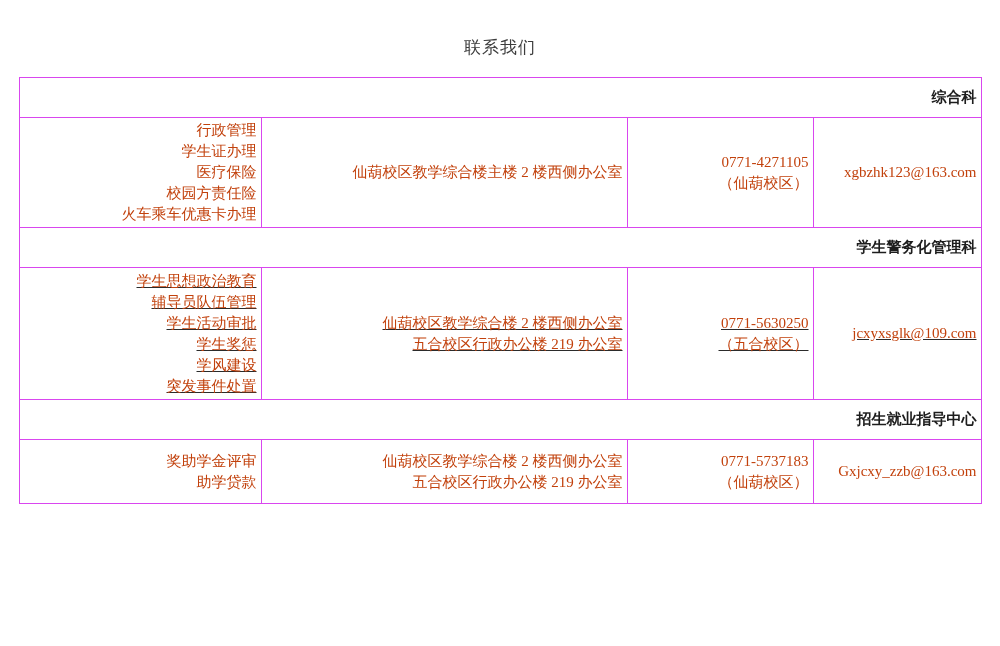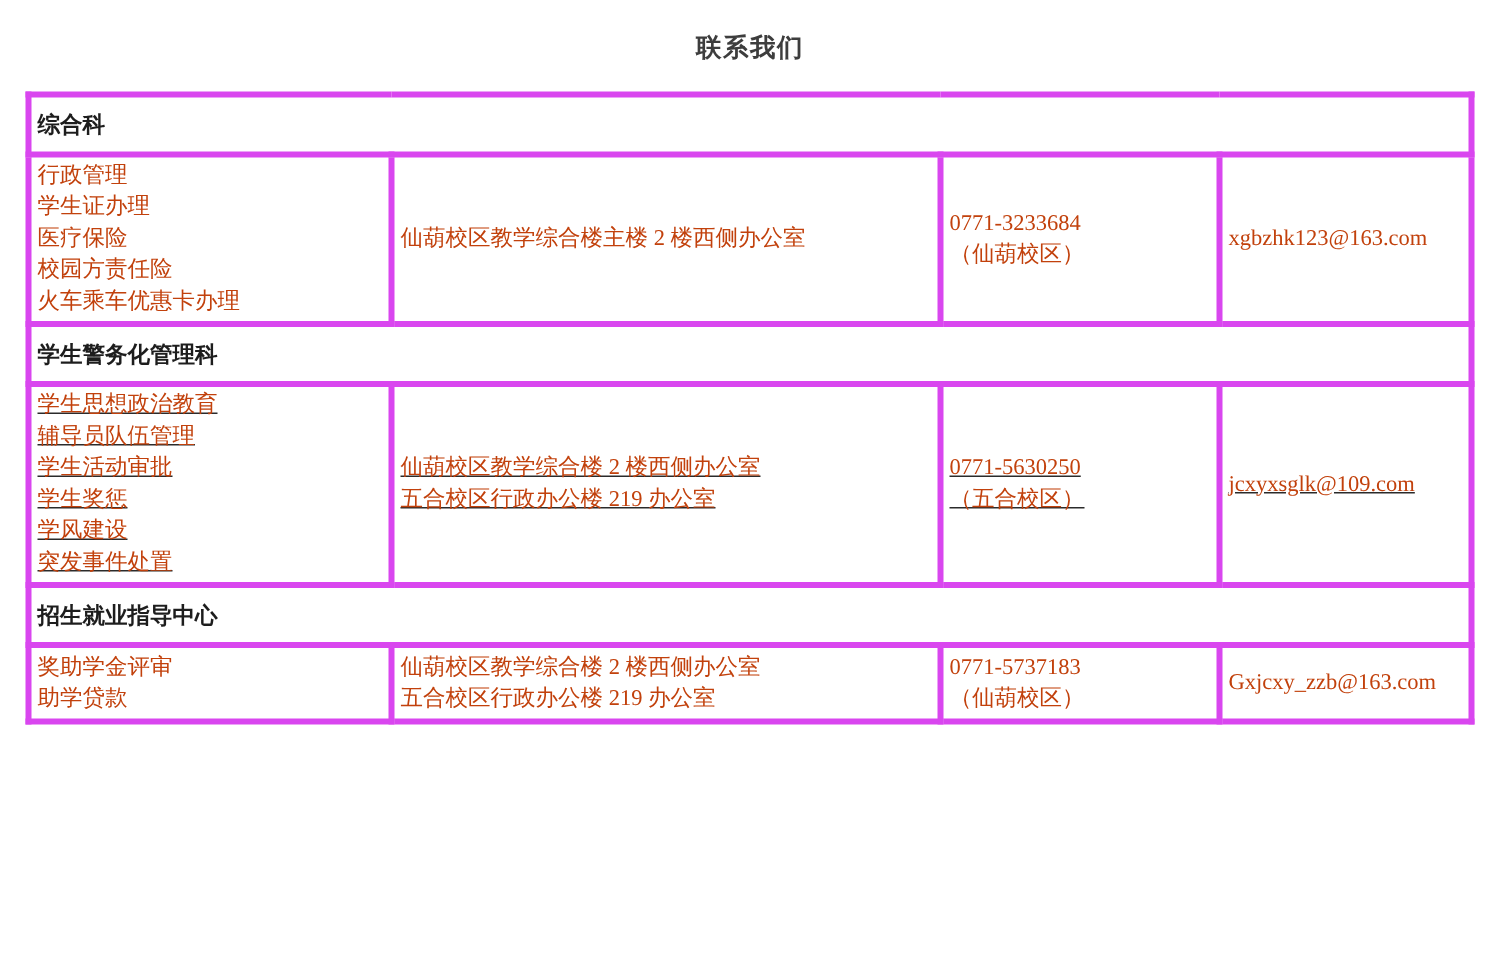"联系我们" .page-title { font-weight: bold -> normal; margin: 0 -> 16px }
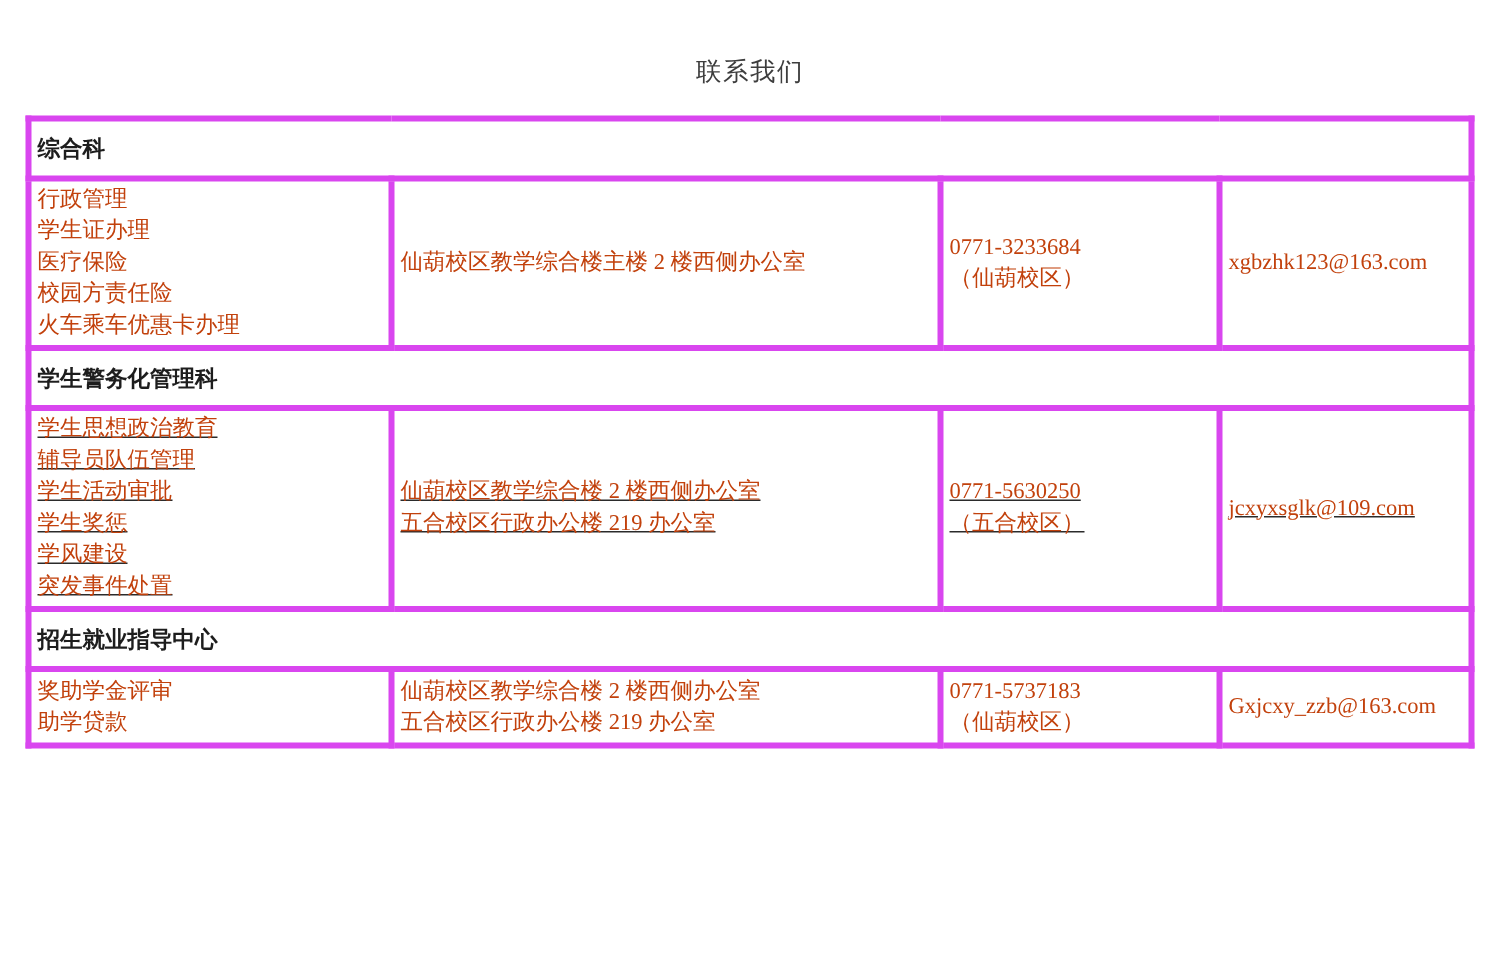"综合科" table.contact-table td, table.contact-table th { border: 4px solid #d946ef -> 1px solid #d946ef; text-align: left -> right }
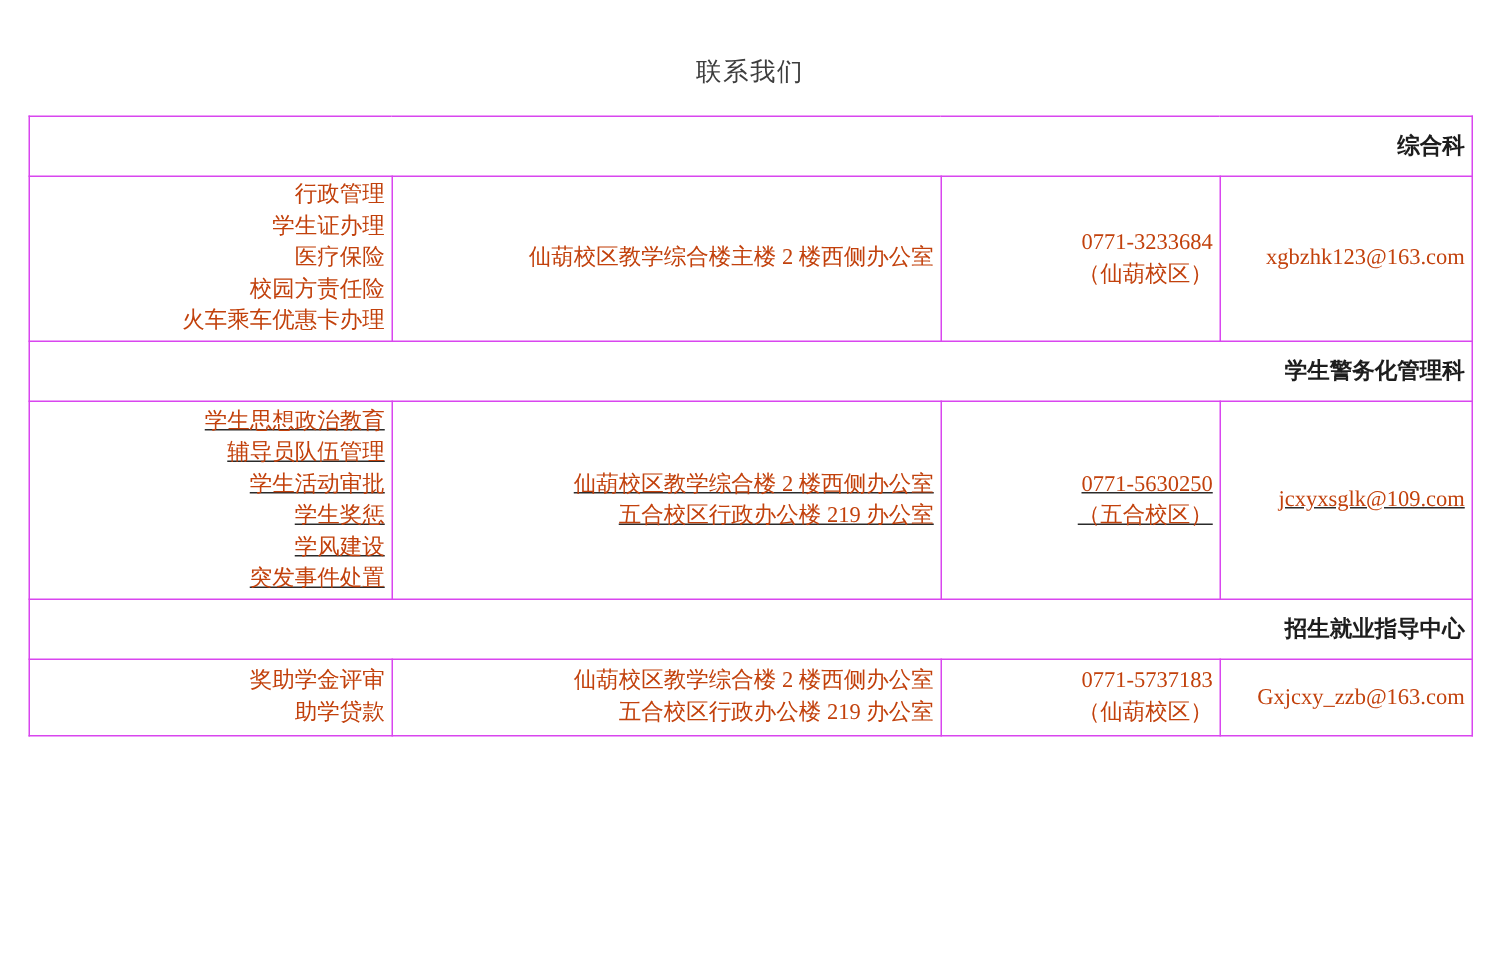"0771-3233684" td.cell { text: 0771-3233684 -> 0771-4271105 }
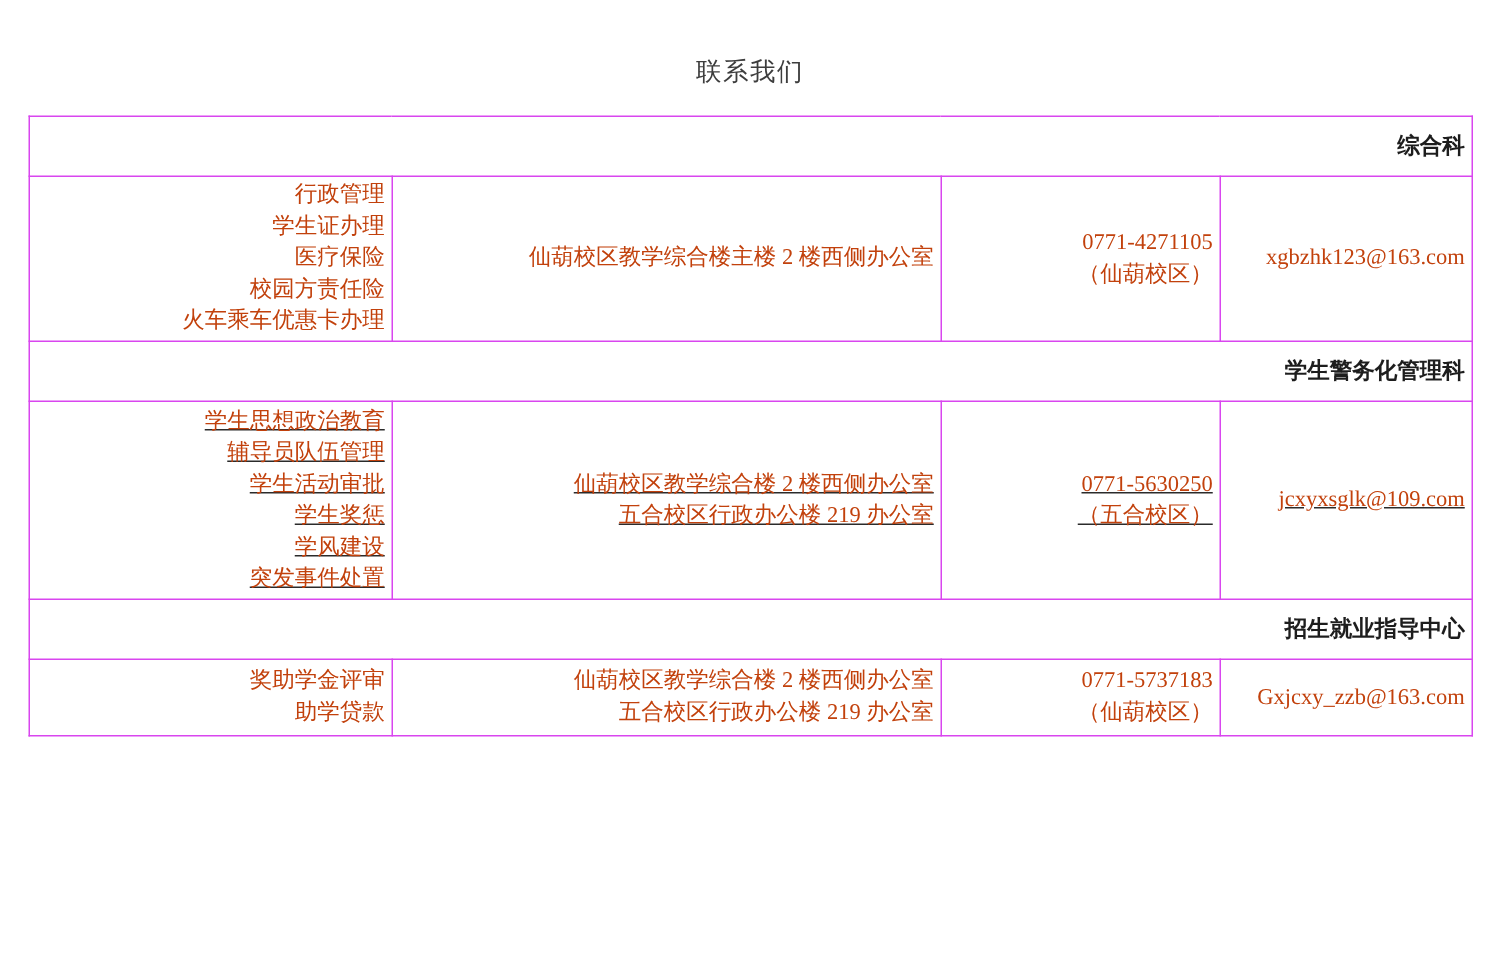"奖助学金评审" tr.h-row4 { height: 51px -> 64px }
